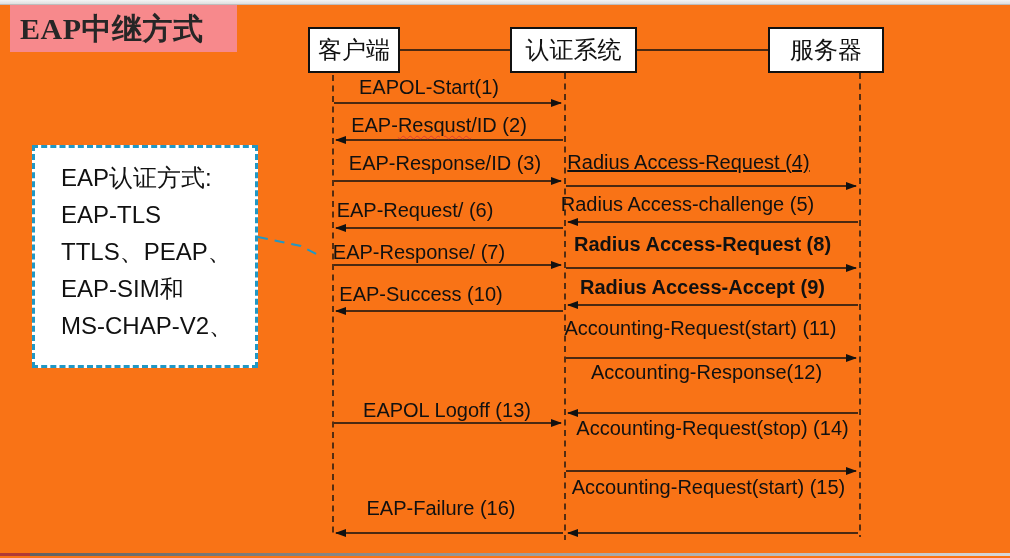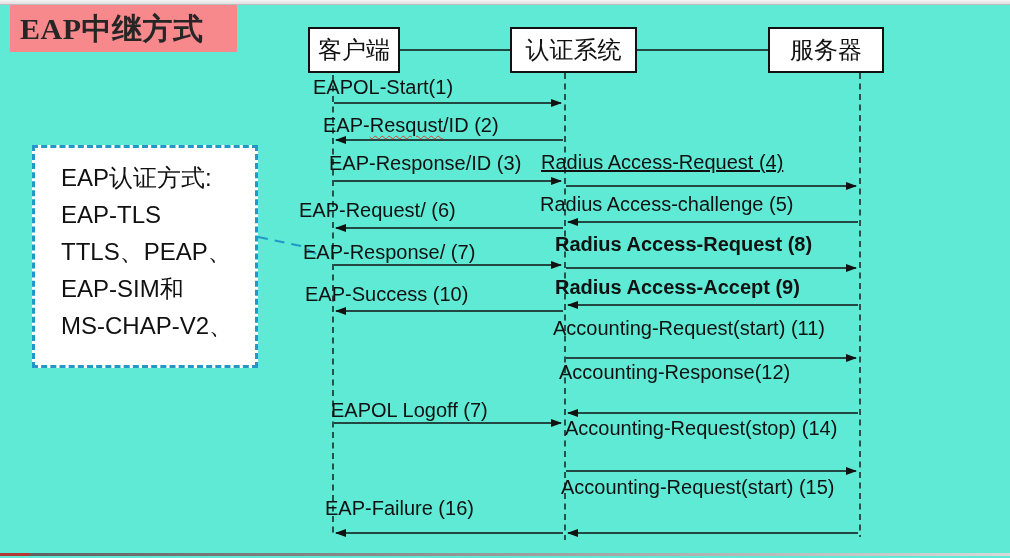"EAP中继方式" .stage { background: #5eead4 -> #f97316 }
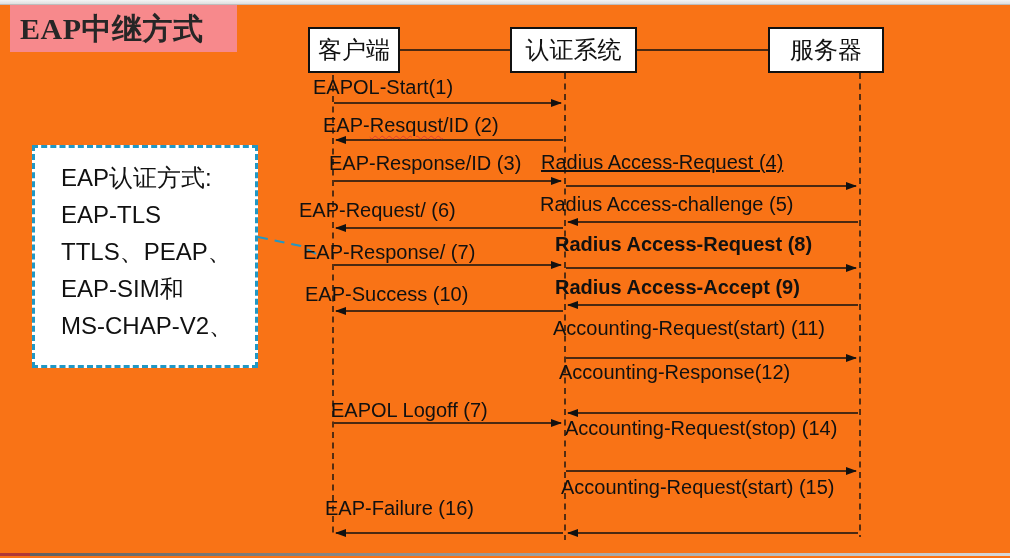"EAPOL-Start(1)" .msg-label { text-align: none -> center }
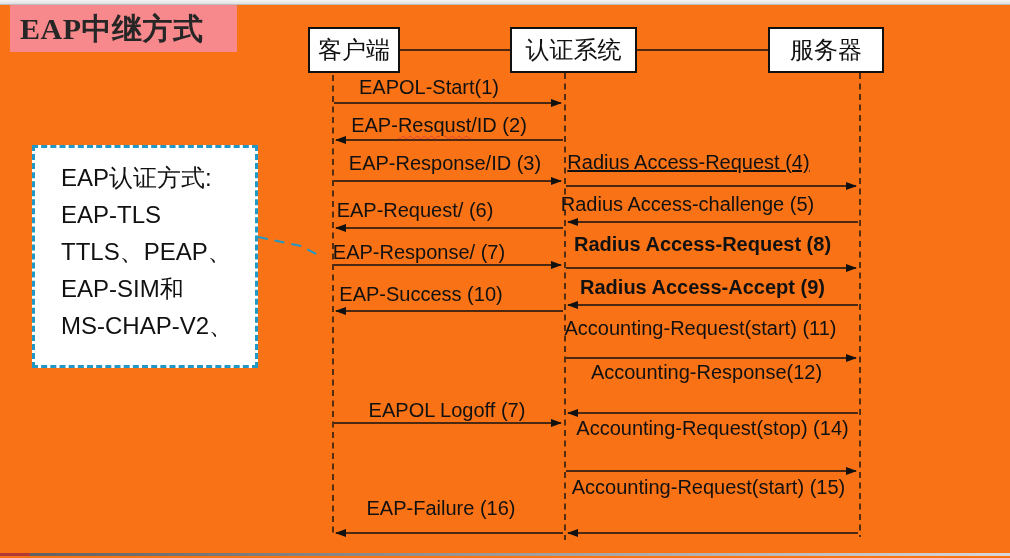"EAPOL Logoff (7)" div.msg-label { text: 7 -> 13 }
